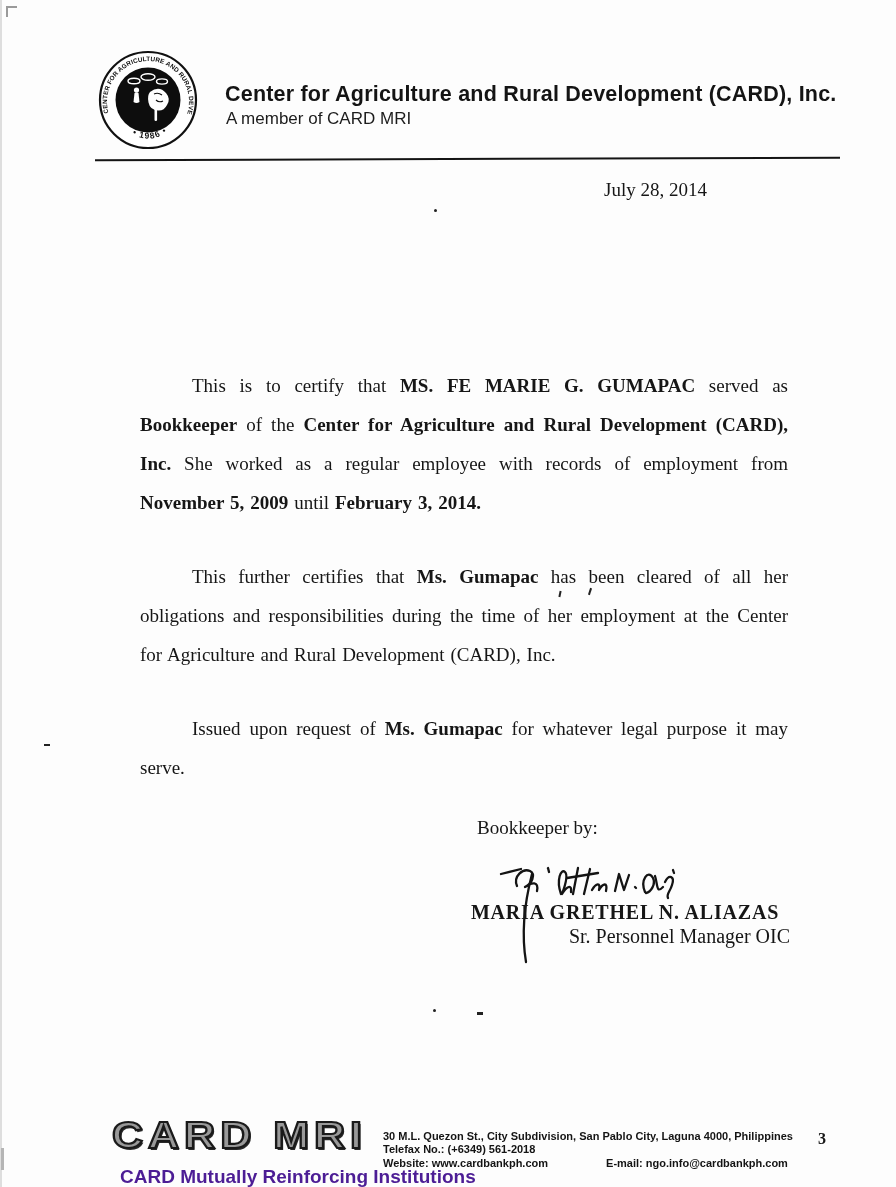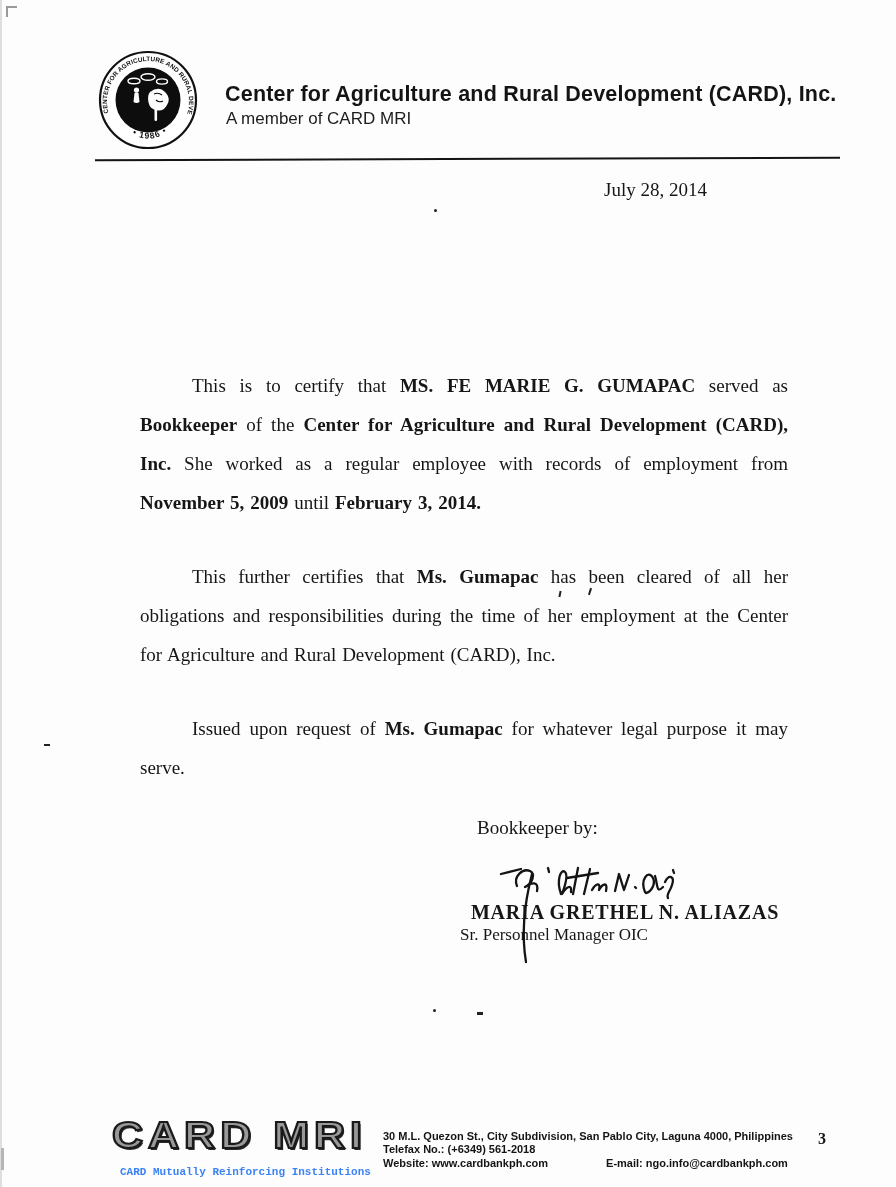"Sr. Personnel Manager OIC" .sig-title { font-size: 17px -> 20px; text-align: left -> right }
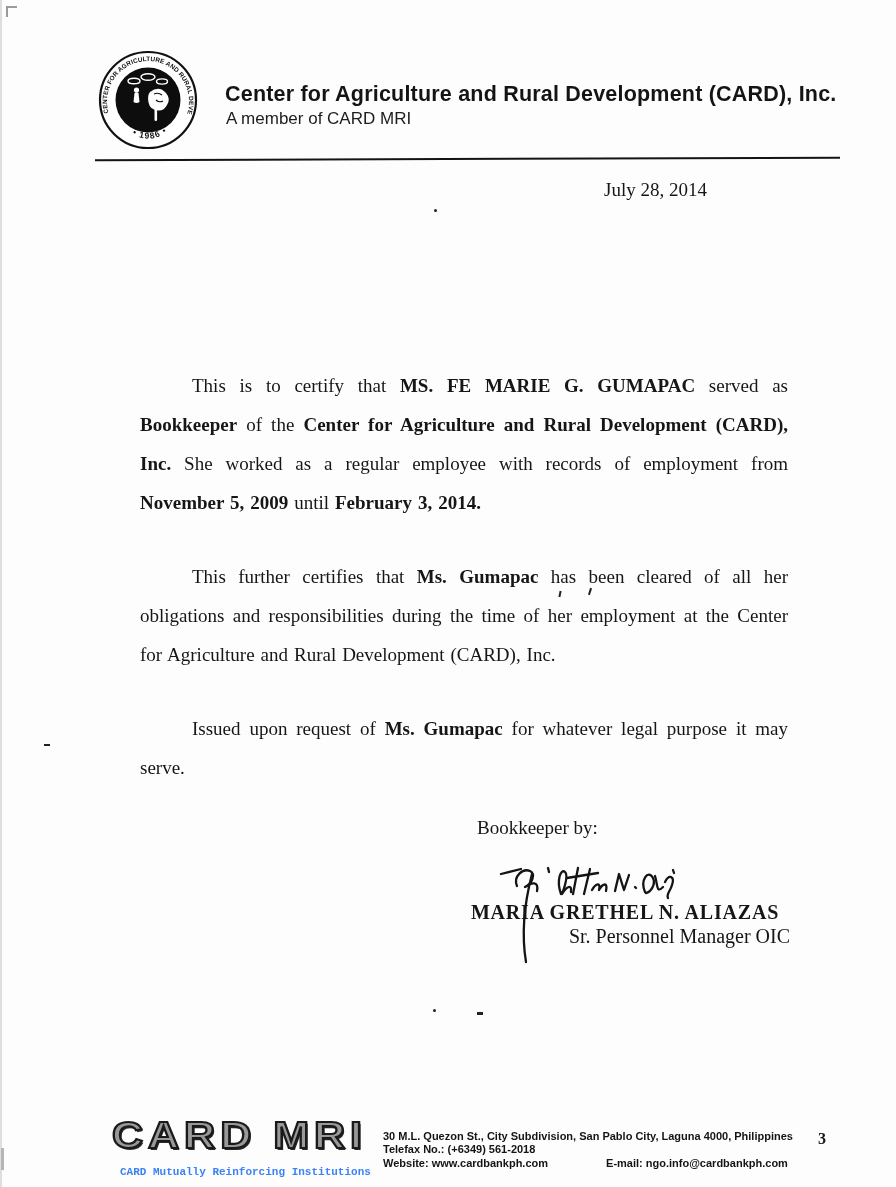"CARD Mutually Reinforcing Institutions" .f-tag { color: #3b82f6 -> #4c1d95; font-family: Liberation Mono, monospace -> Liberation Sans, sans-serif; font-size: 11px -> 19px }
